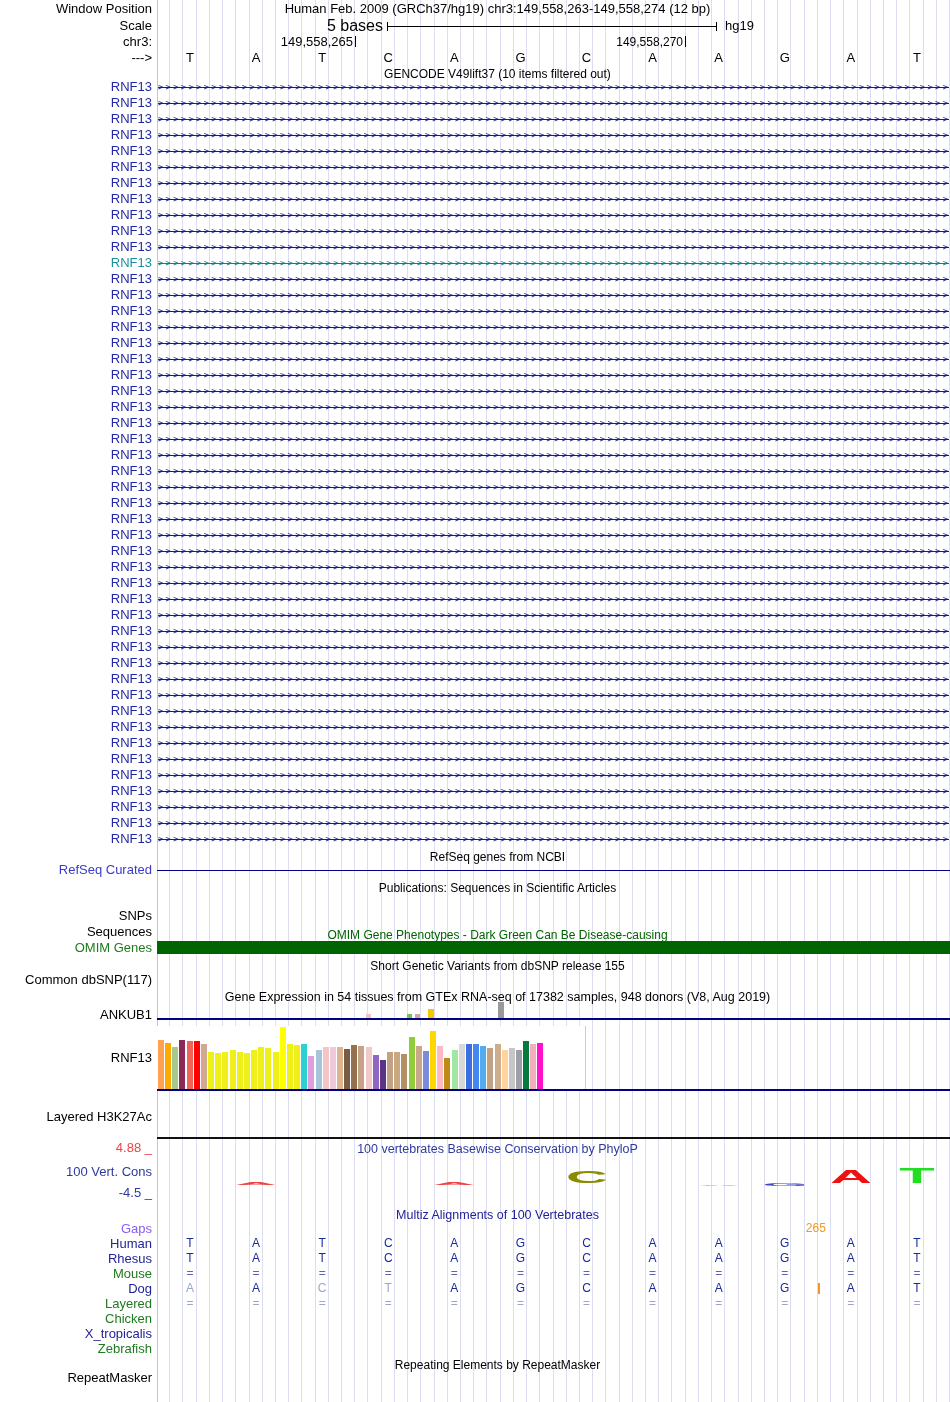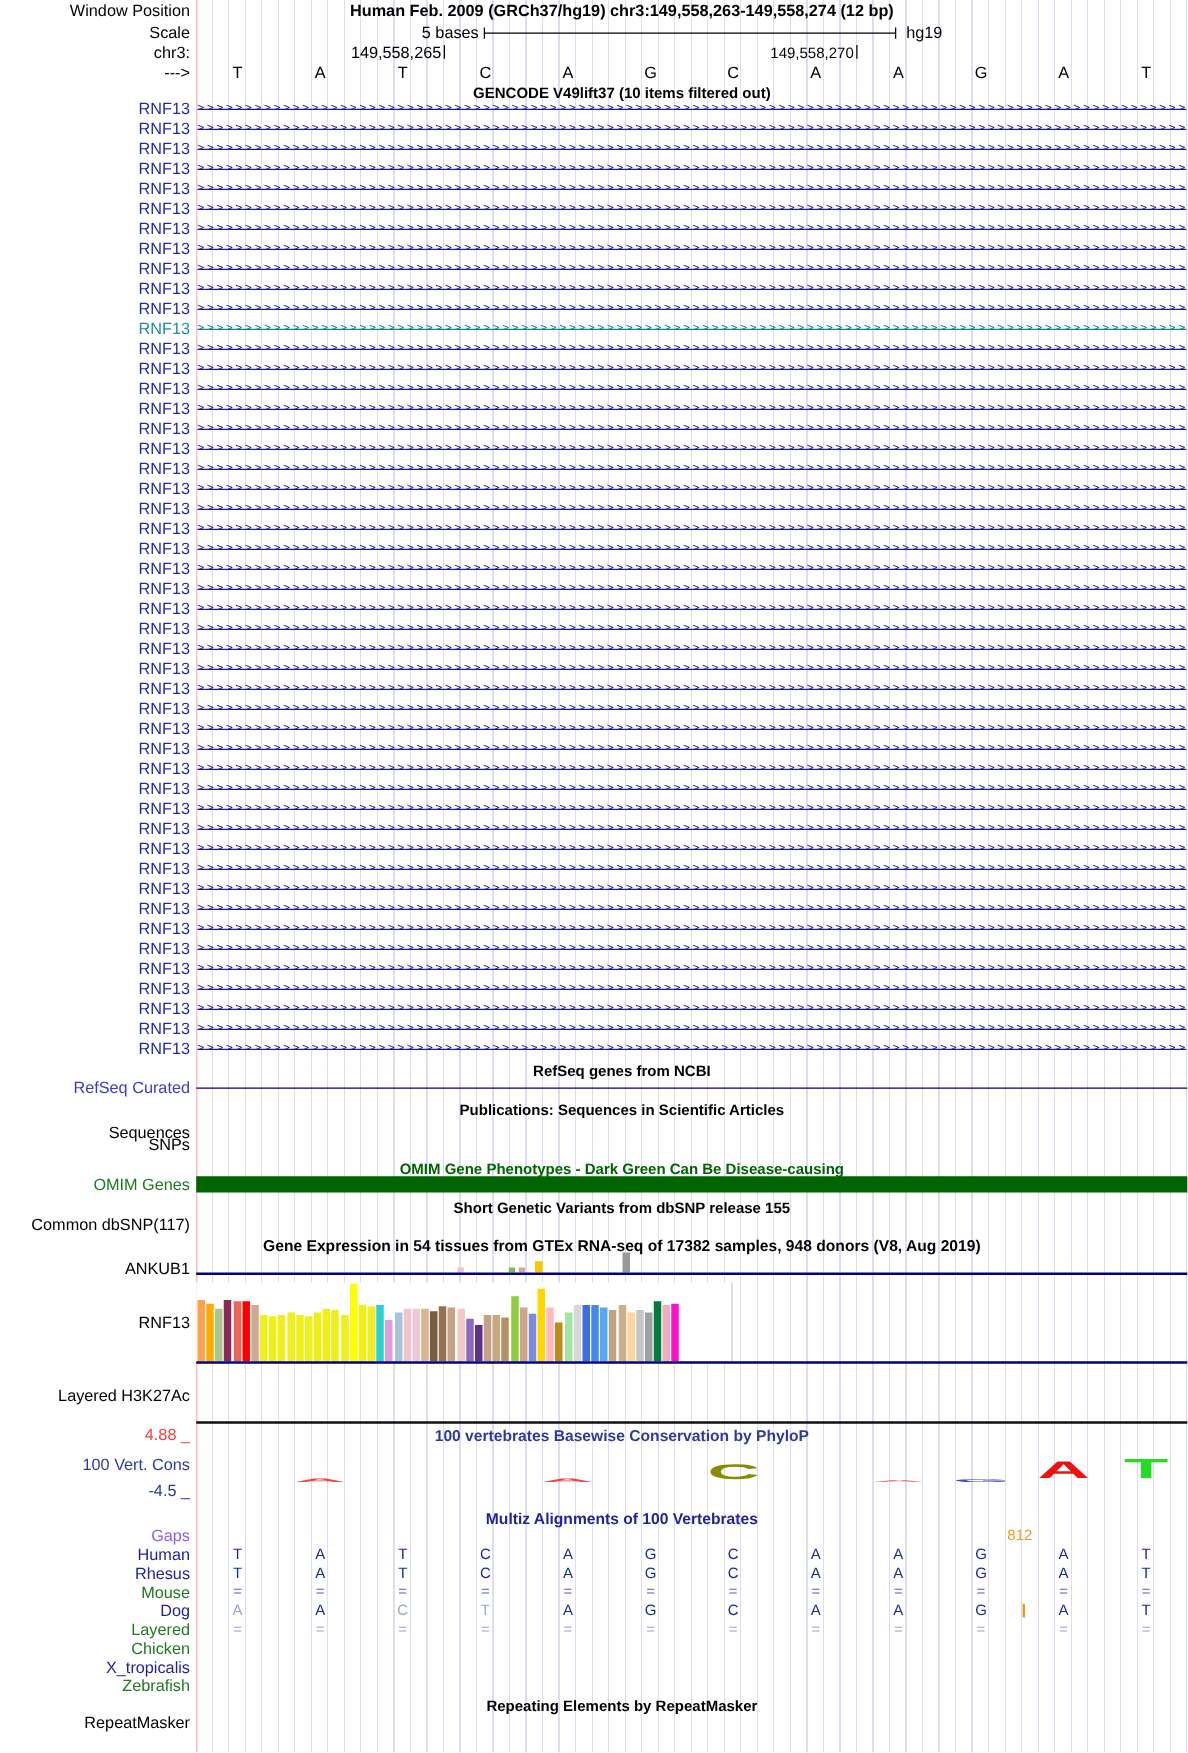"Human Feb. 2009 (GRCh37/hg19)" .track-title { font-weight: bold -> none }
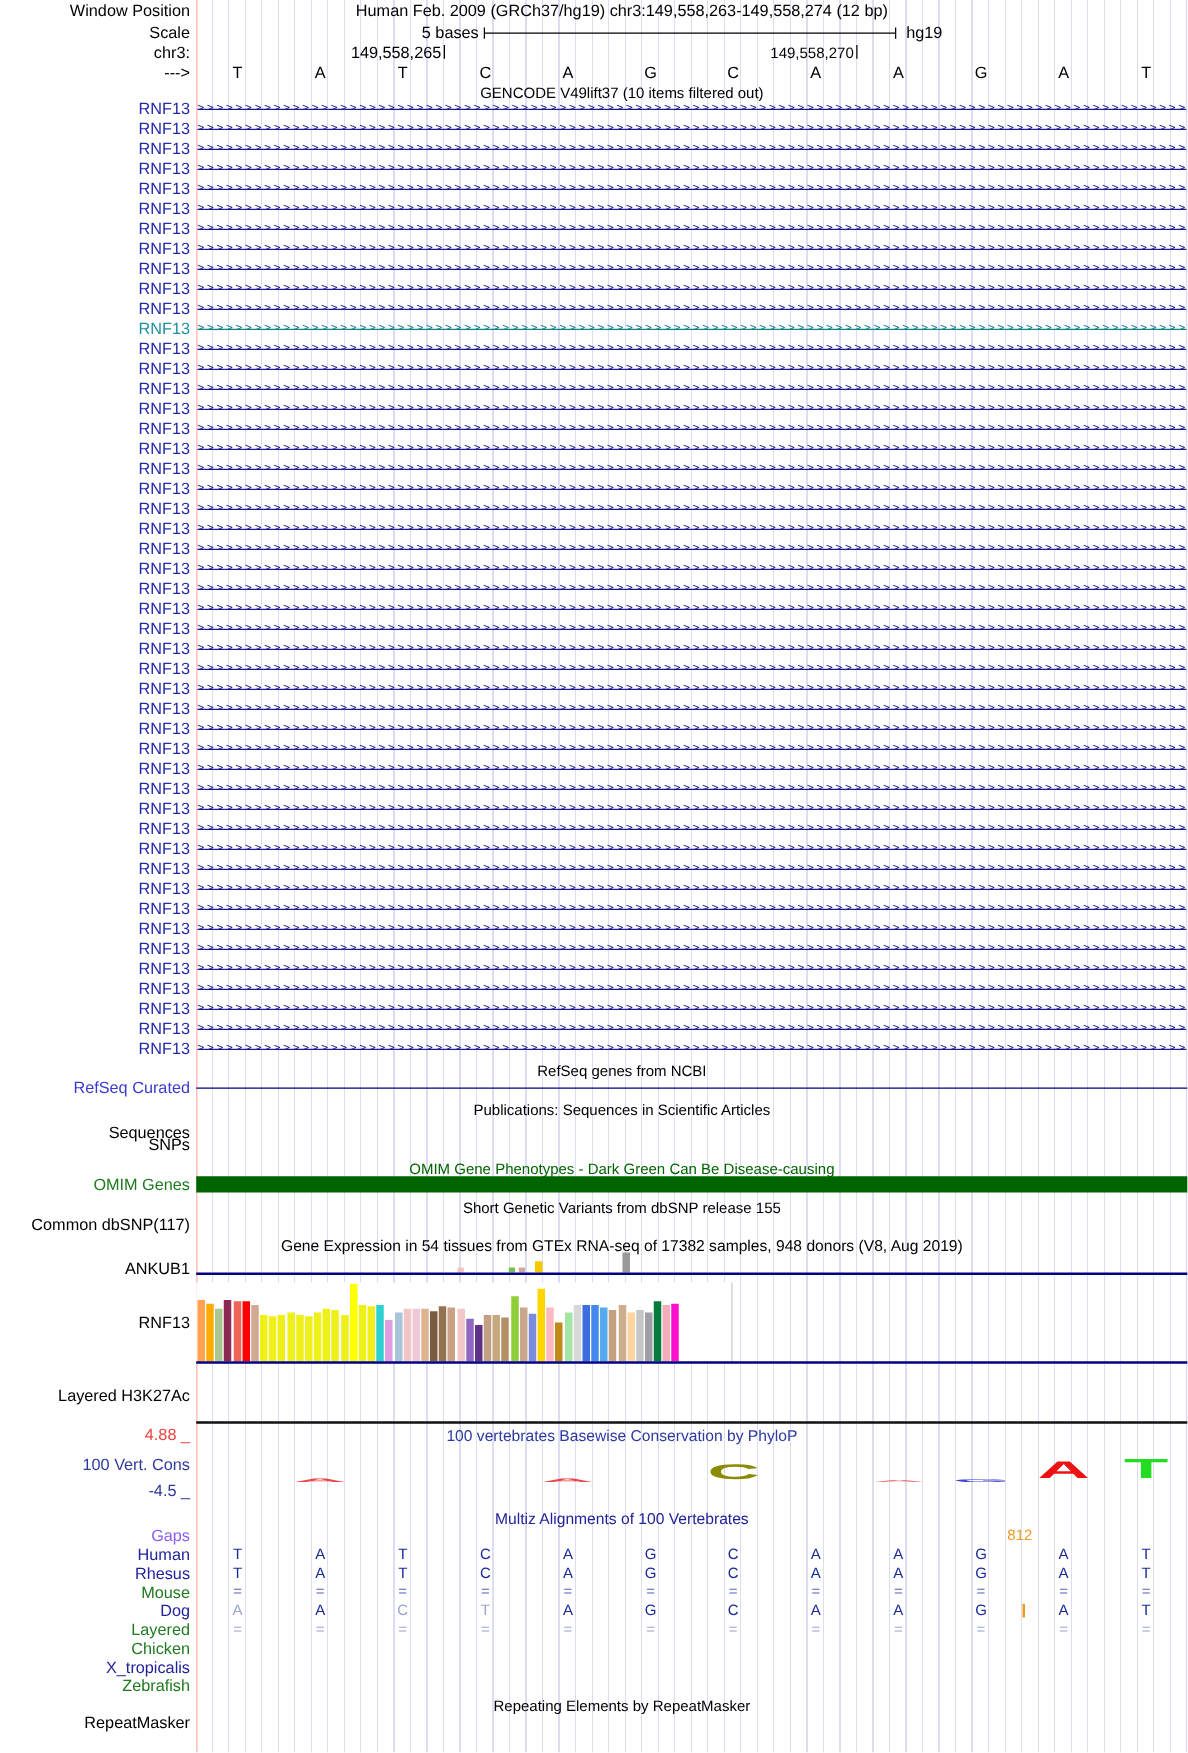"5 bases" div.abs { font-size: 13px -> 16px }
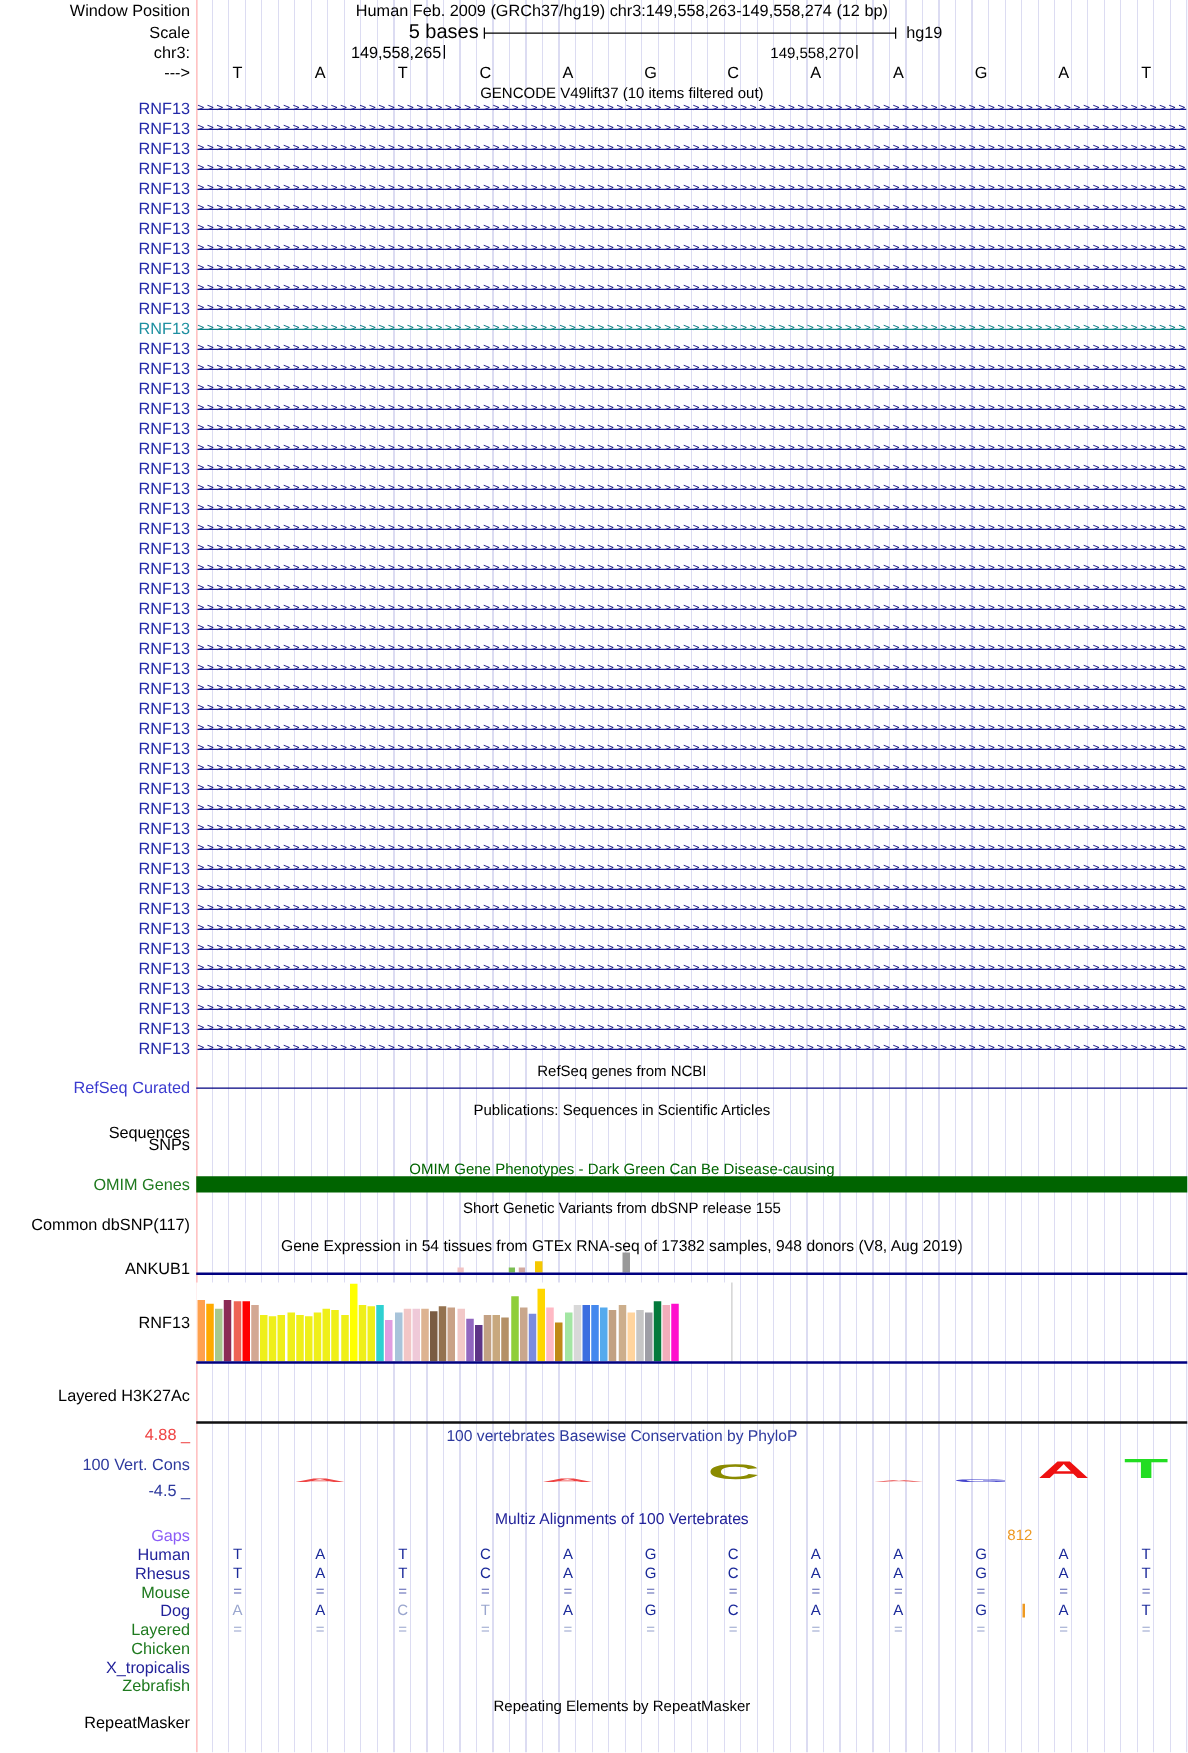"Sequences" div.gutter-label { top: 898px -> 924px }
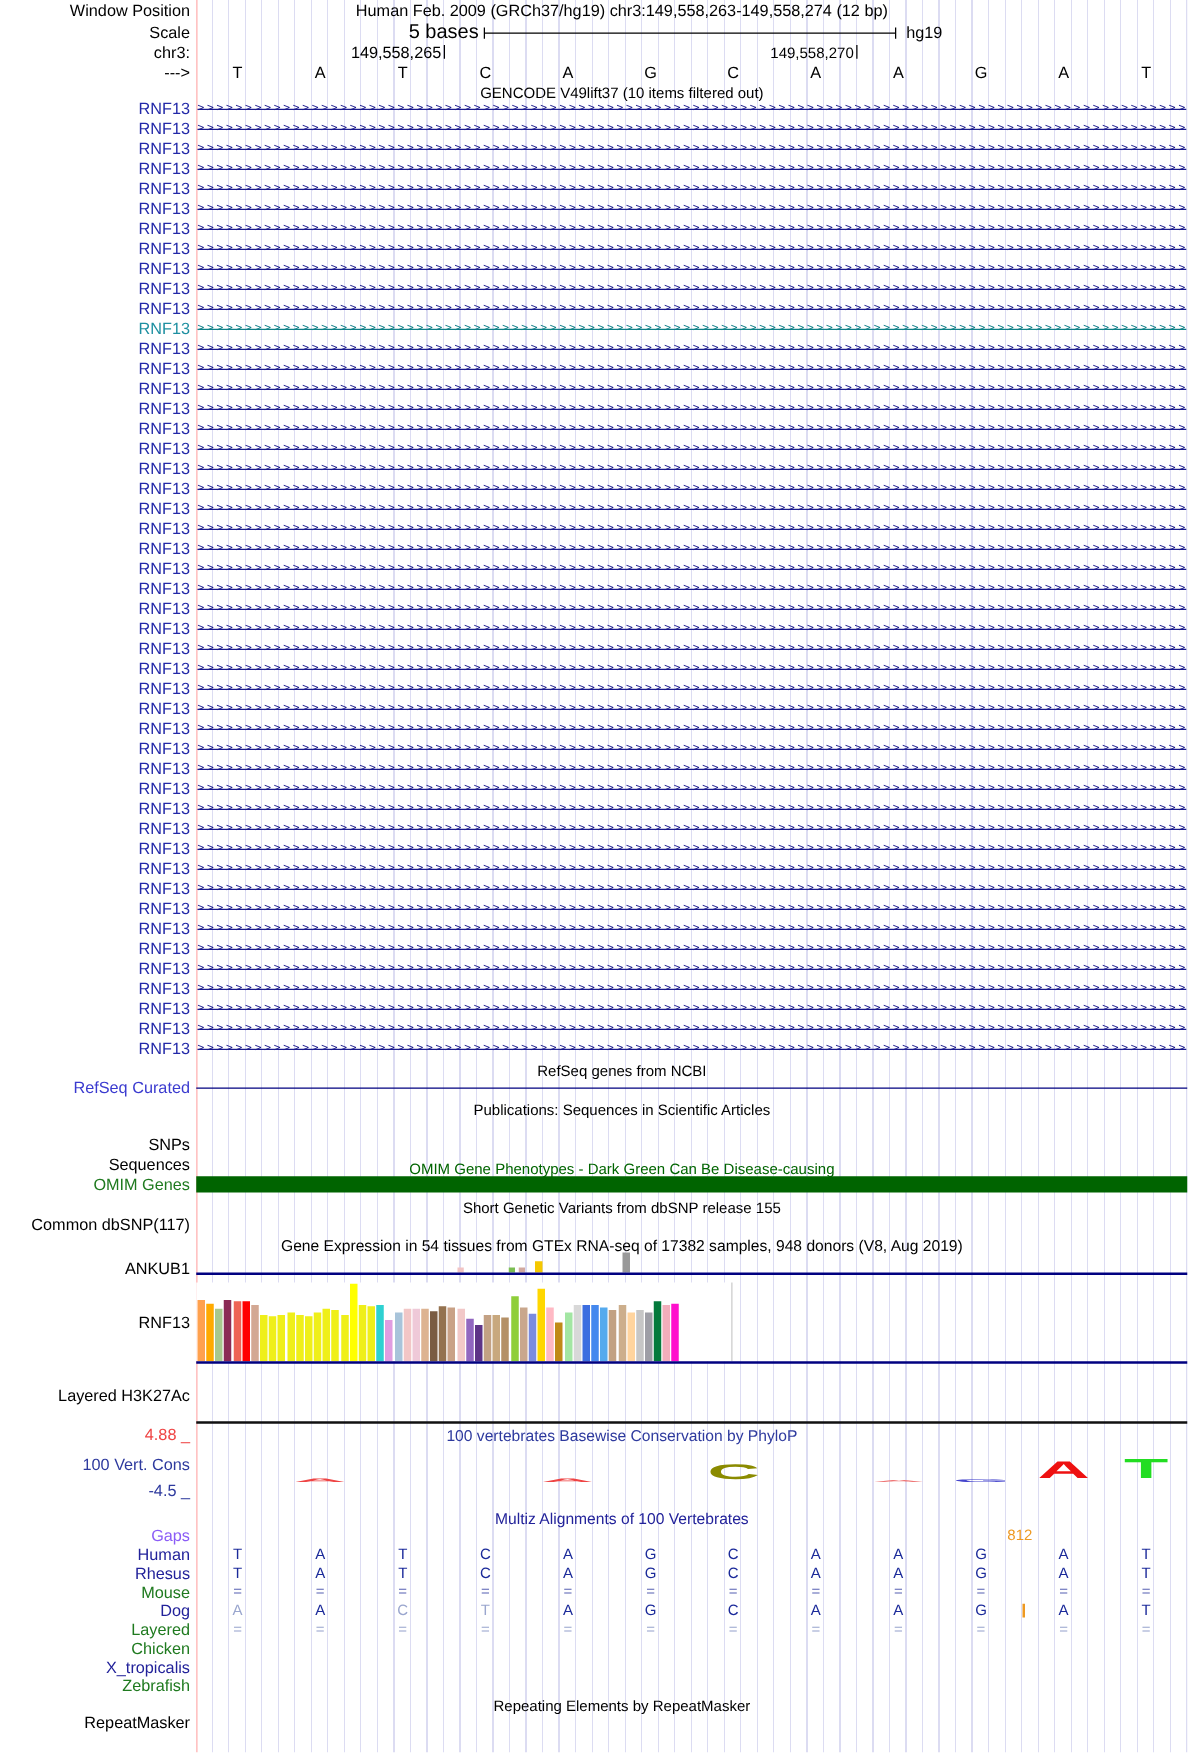"812" div.abs { text: 812 -> 265 }
